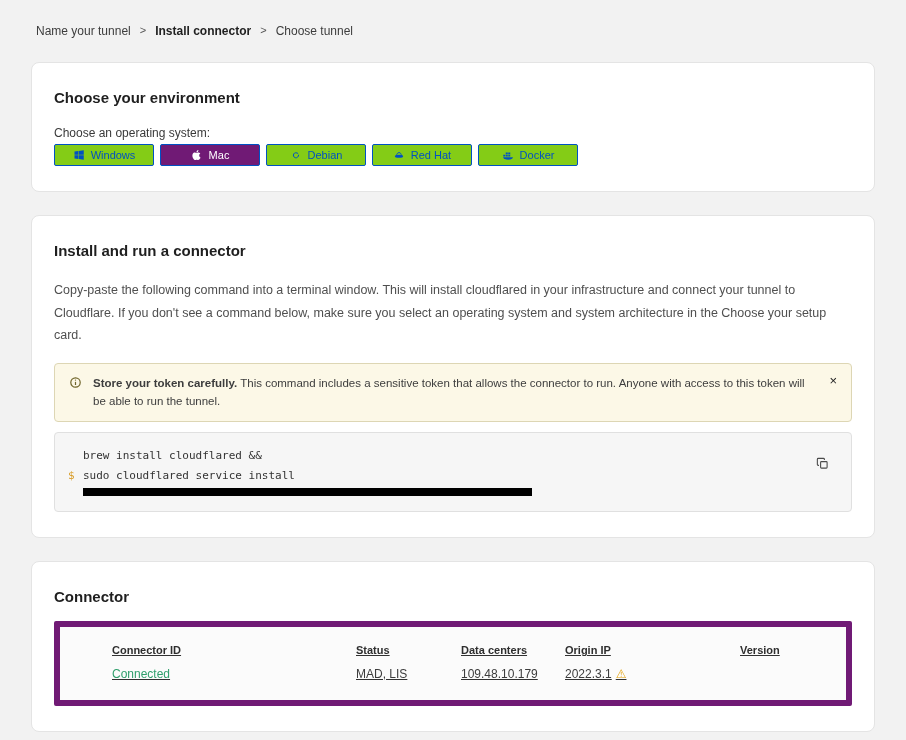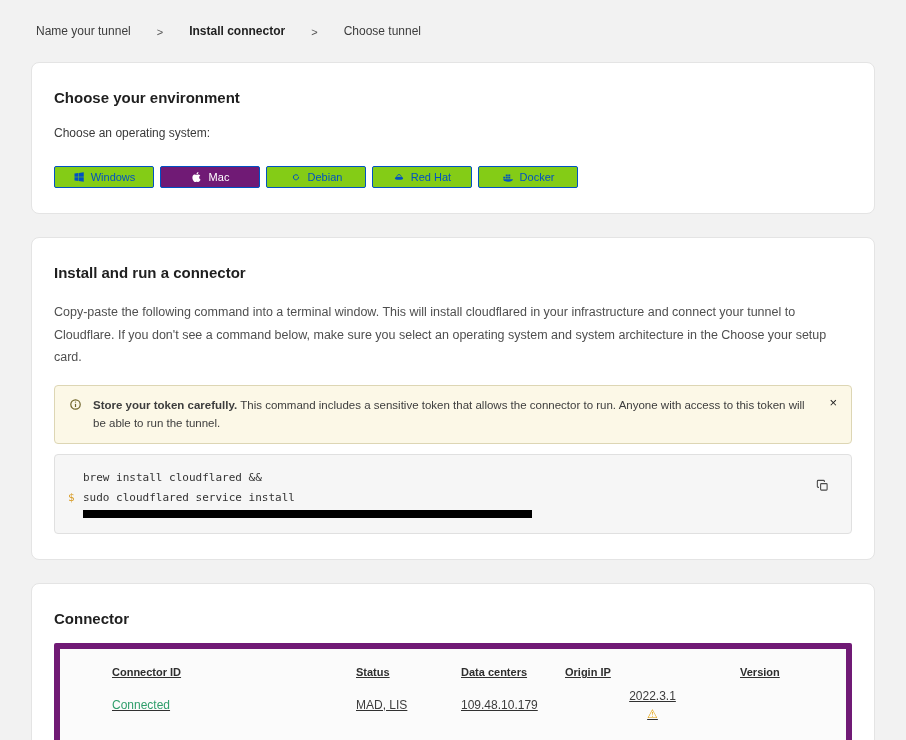"Name your tunnel" .breadcrumb { align-items: flex-end -> flex-start; gap: 26px -> 9px }
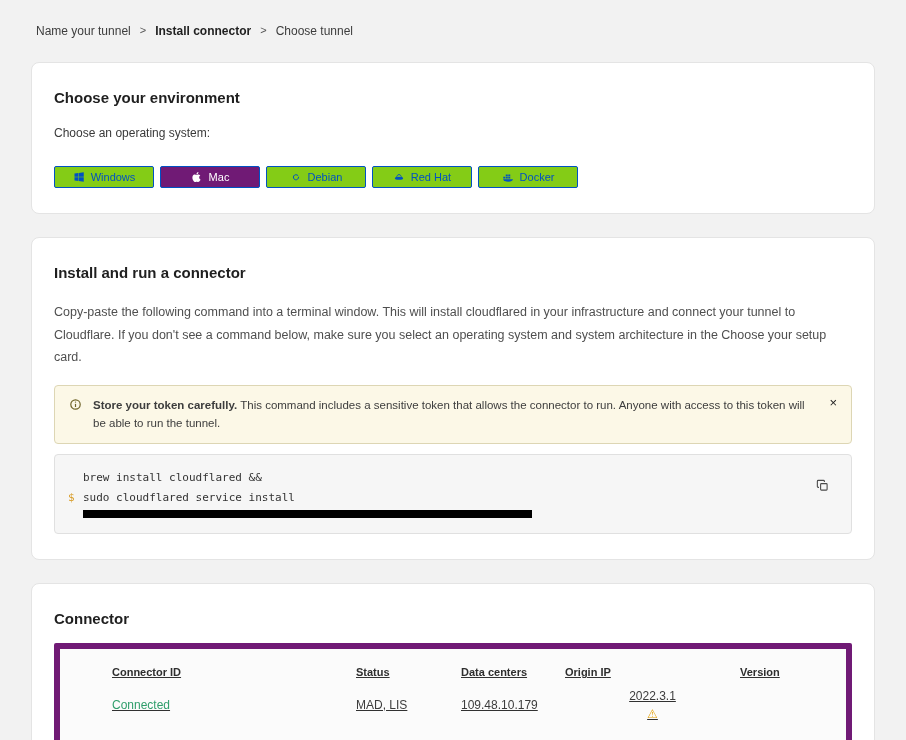"Choose an operating system:" .os-label { margin-bottom: 26px -> 4px }
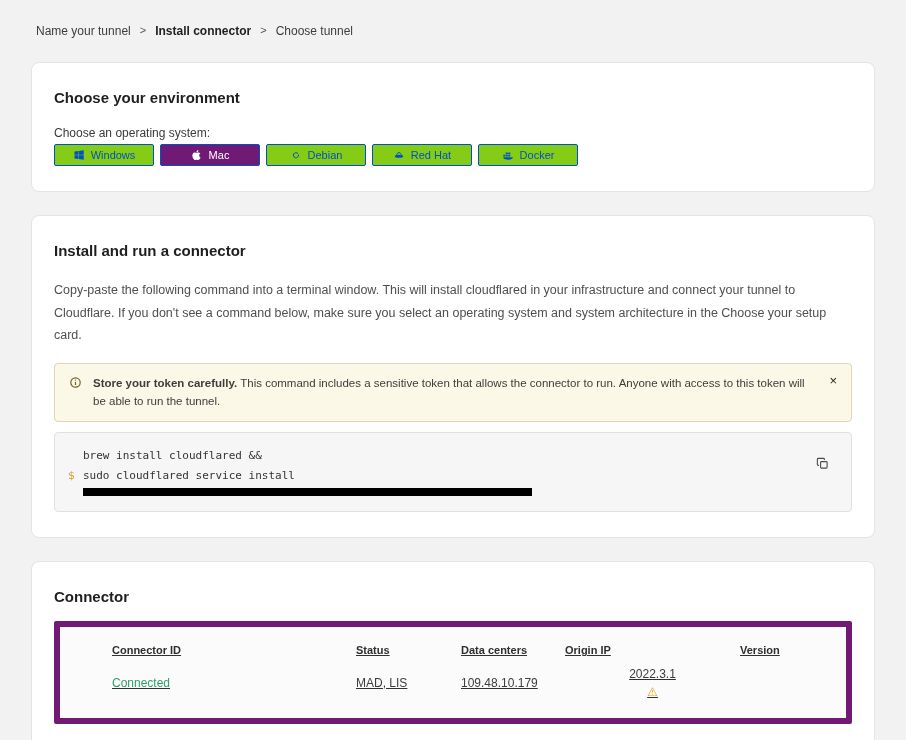"2022.3.1" .version-cell { align-items: center -> none; flex-direction: column -> none }
